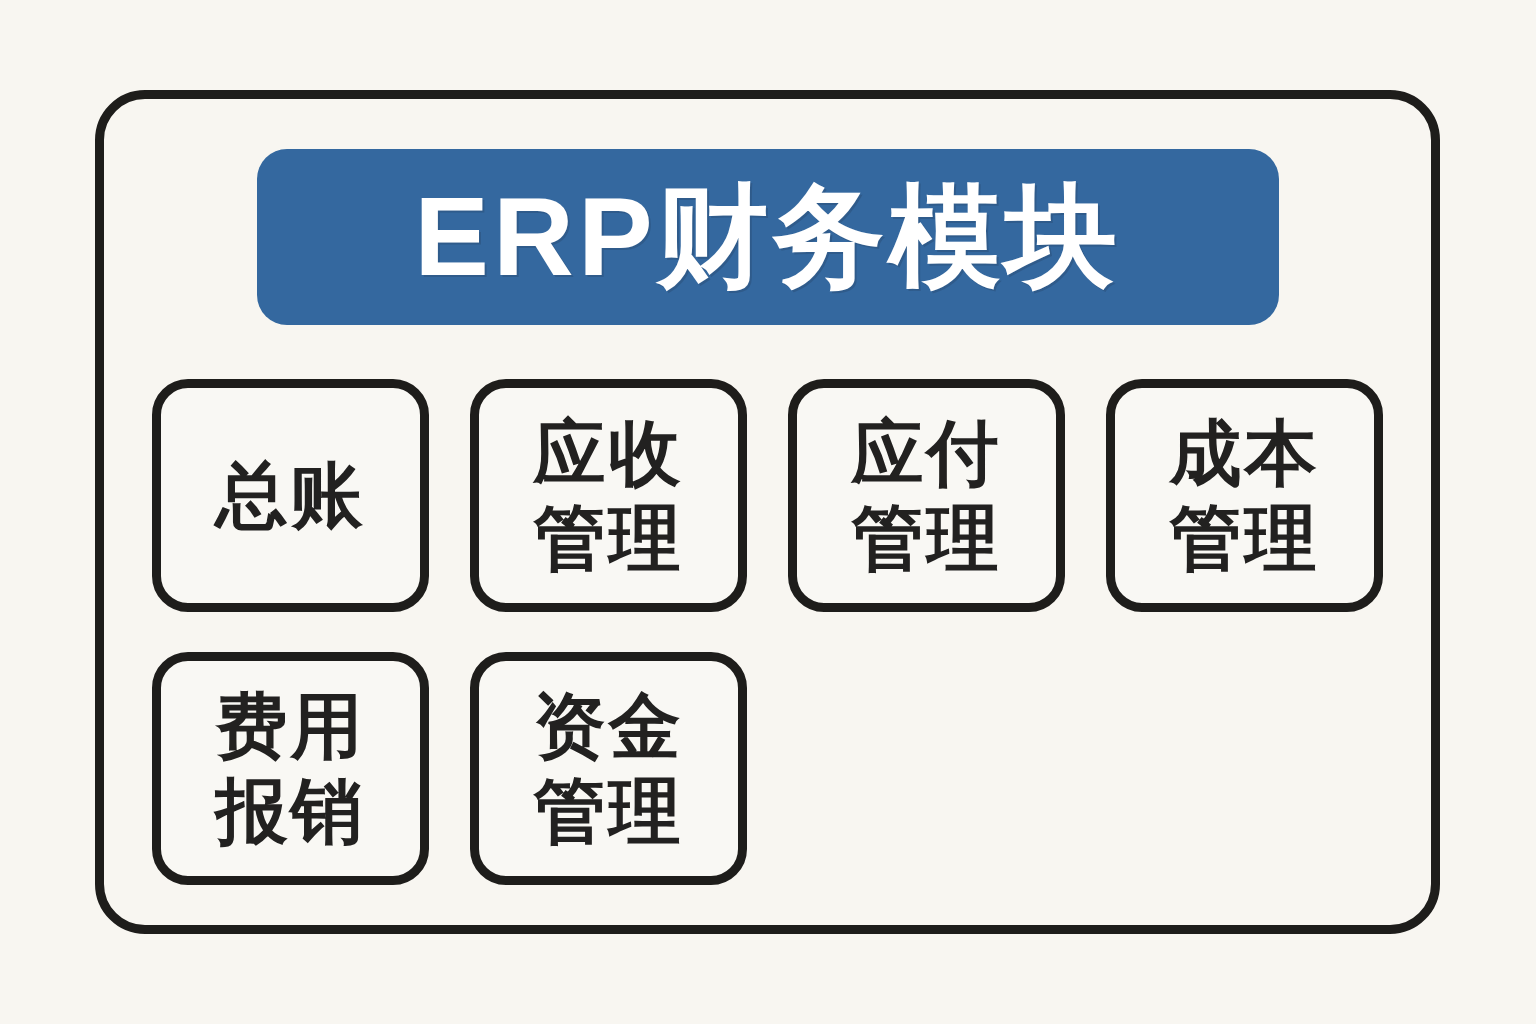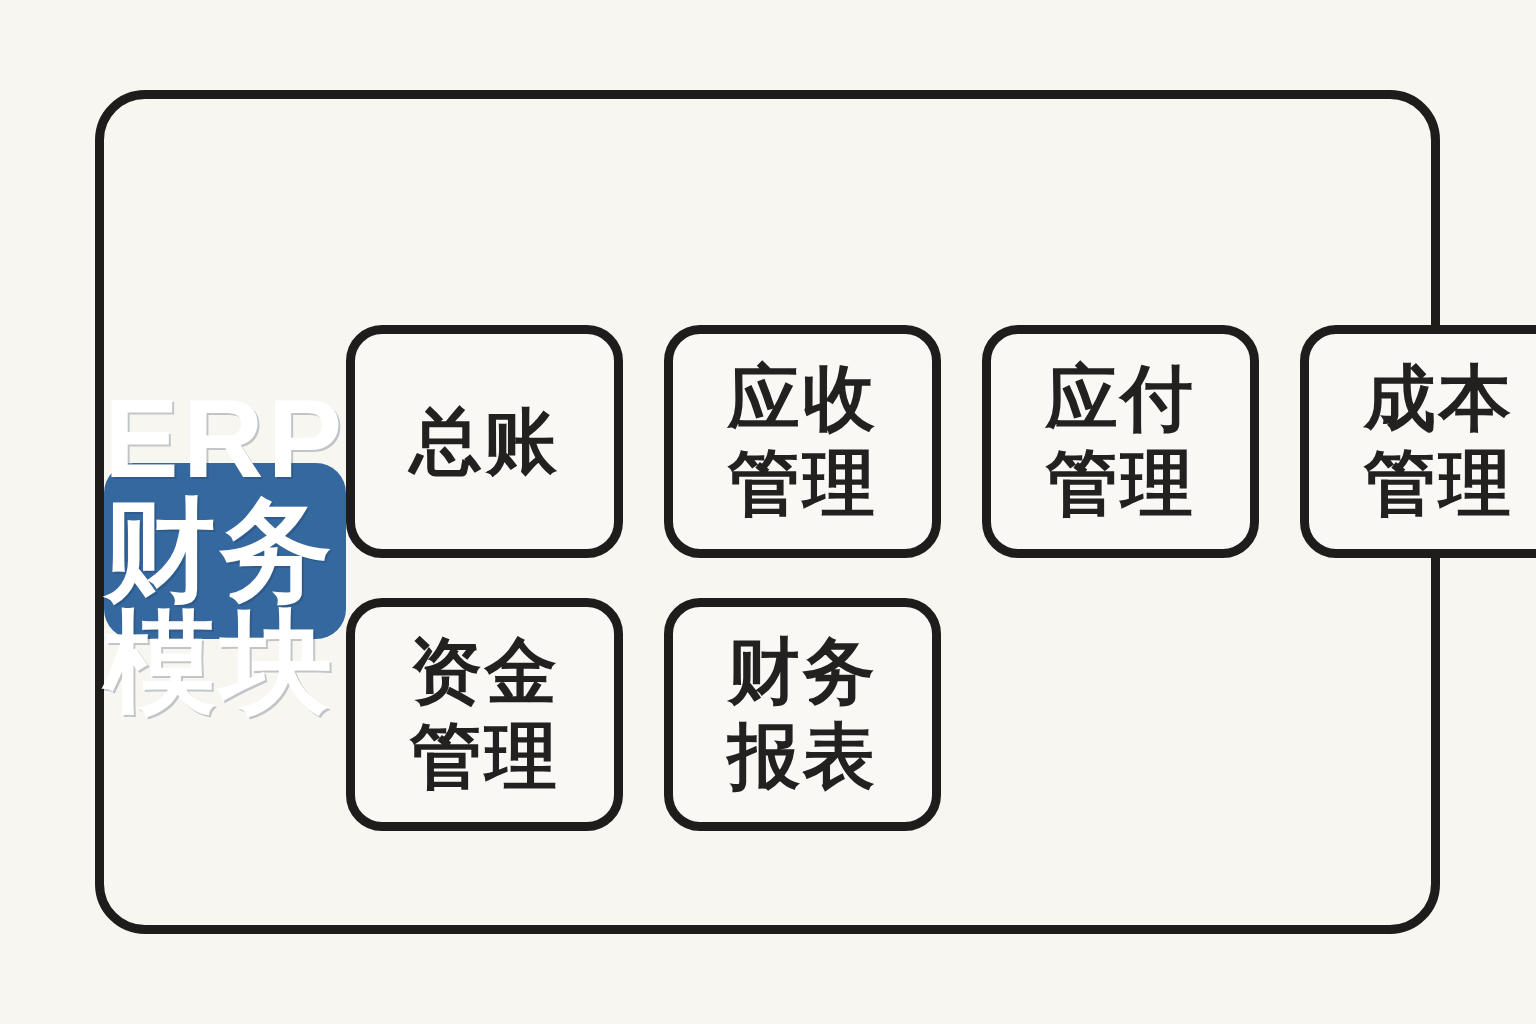"ERP财务模块" .frame { flex-direction: row -> column; padding-top: 77px -> 50px }
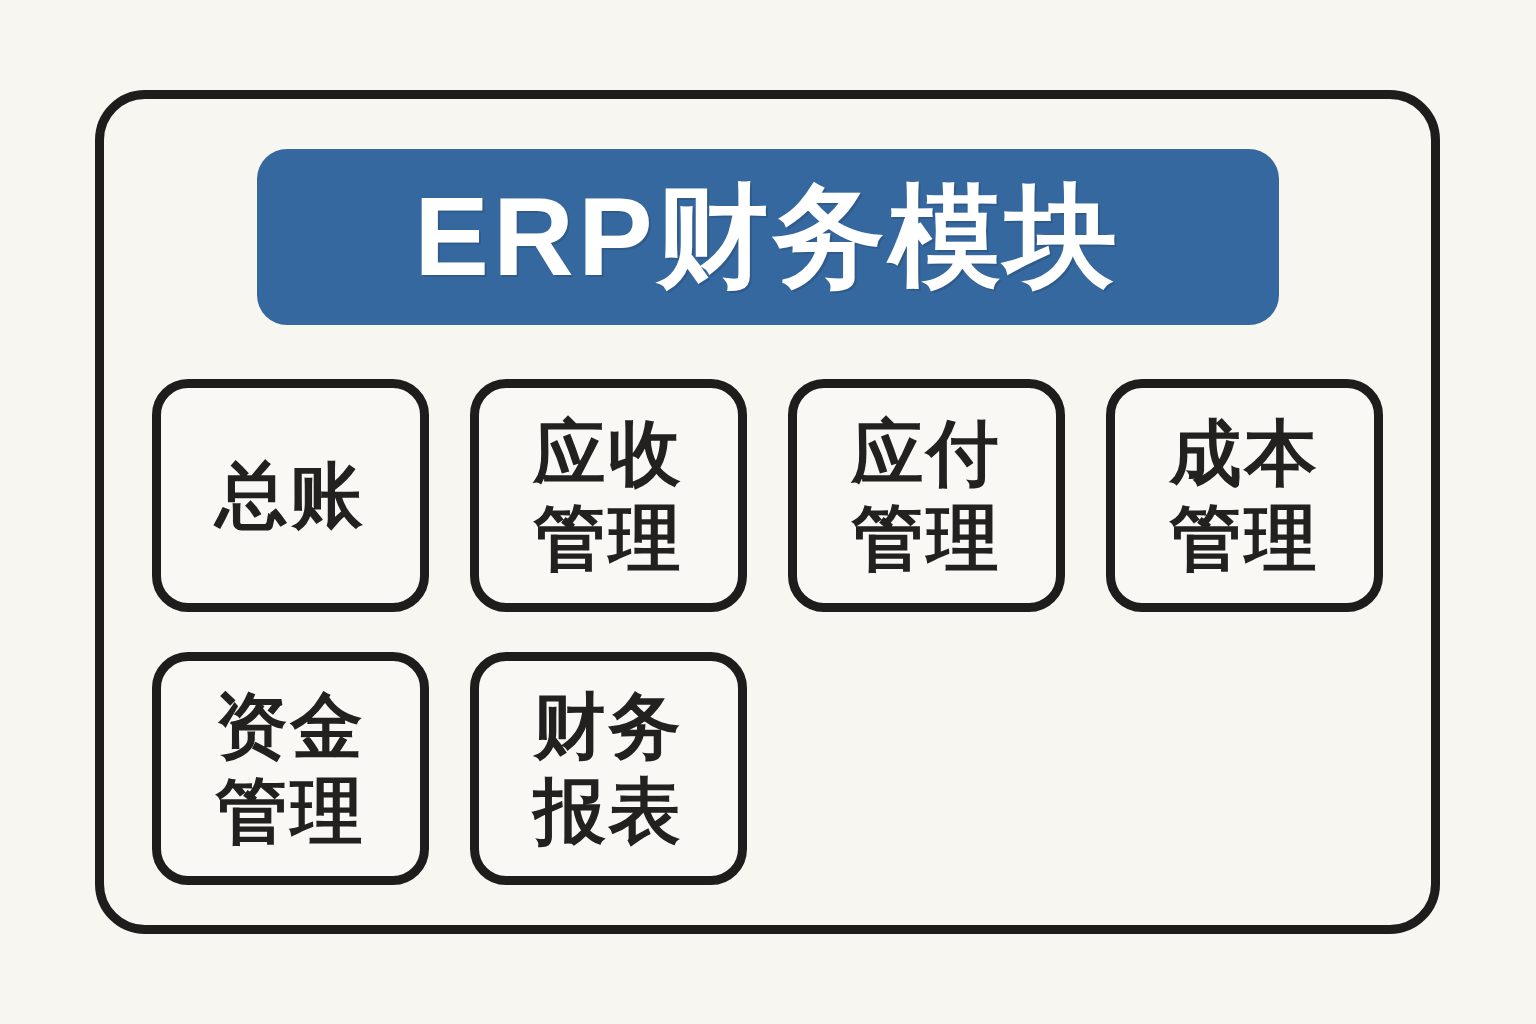"费用" div.module-box { html: none -> <div> <span>费用 报销</span> </div> }
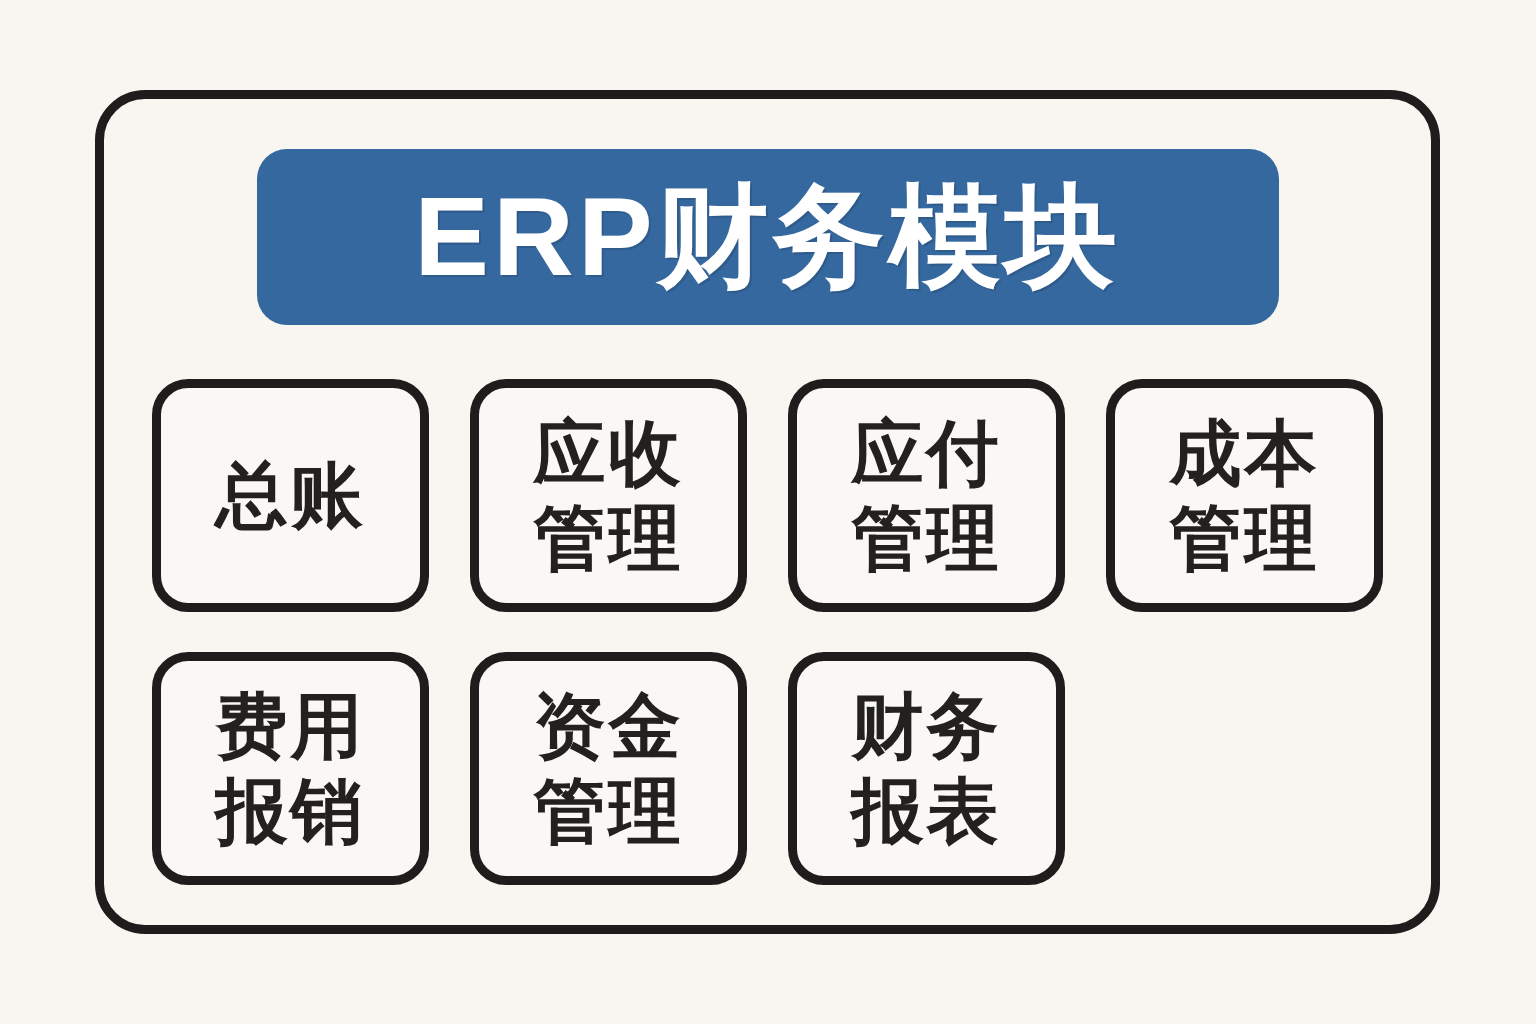"财务" div.module-box { html: <div> <span>财务 报表</span> </div> -> none }
